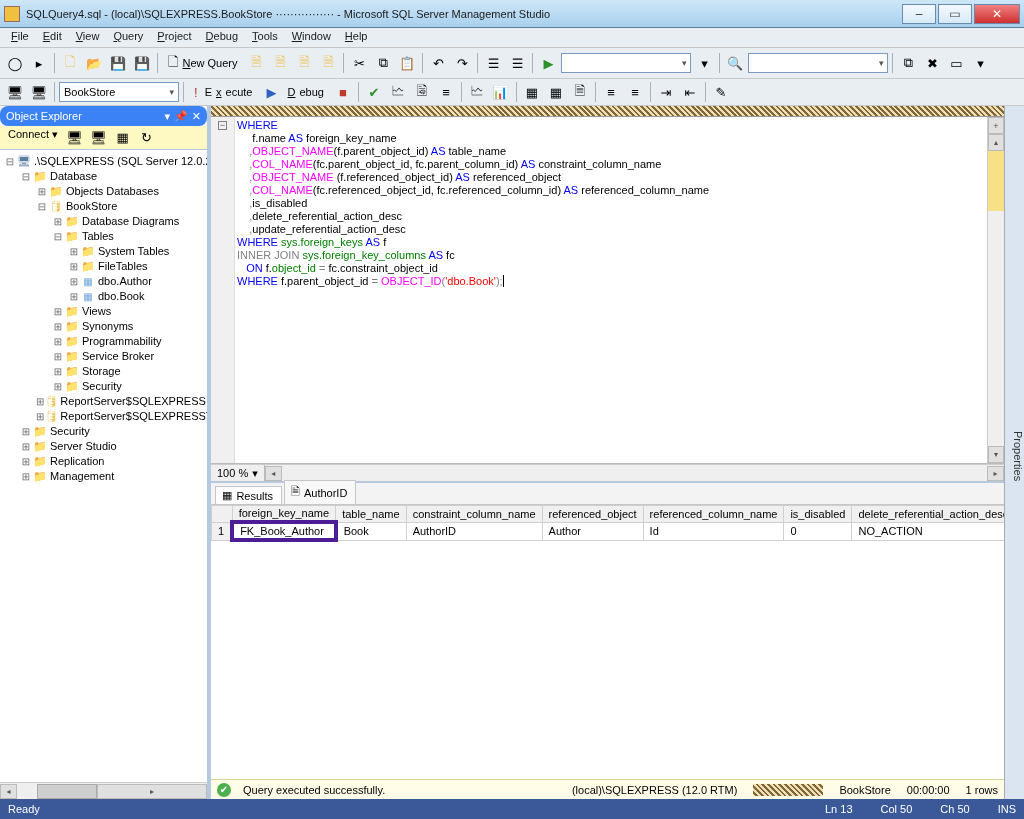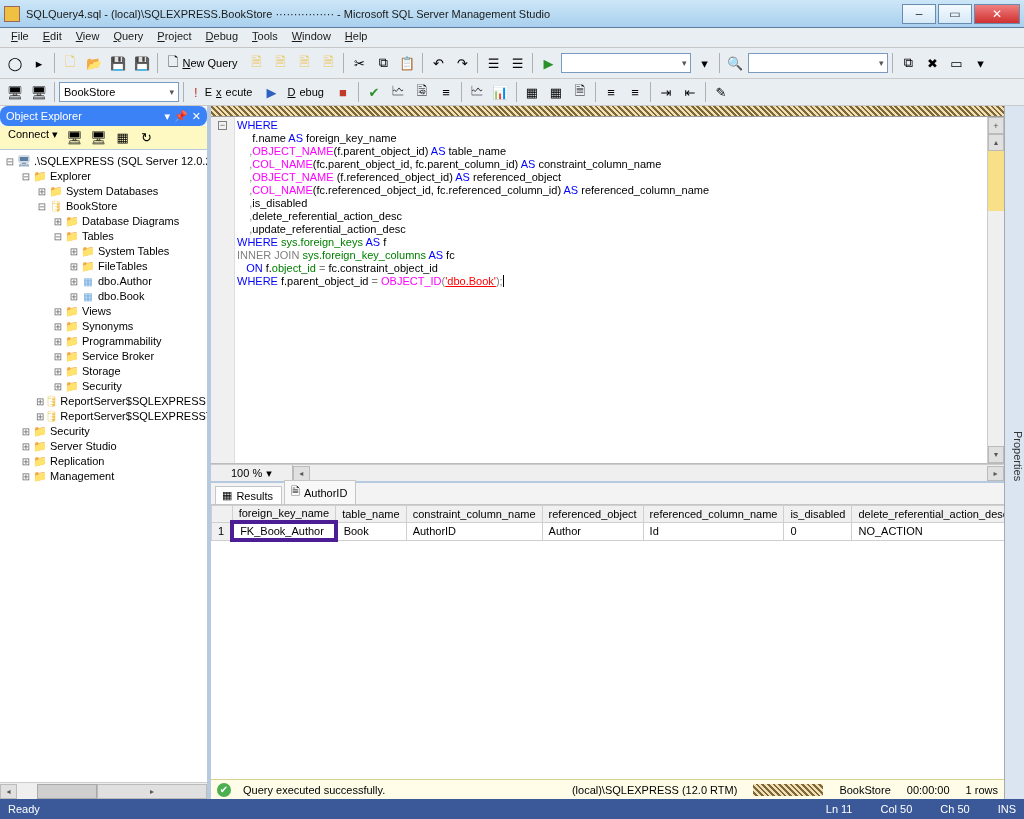"Explorer" span { text: Explorer -> Database }
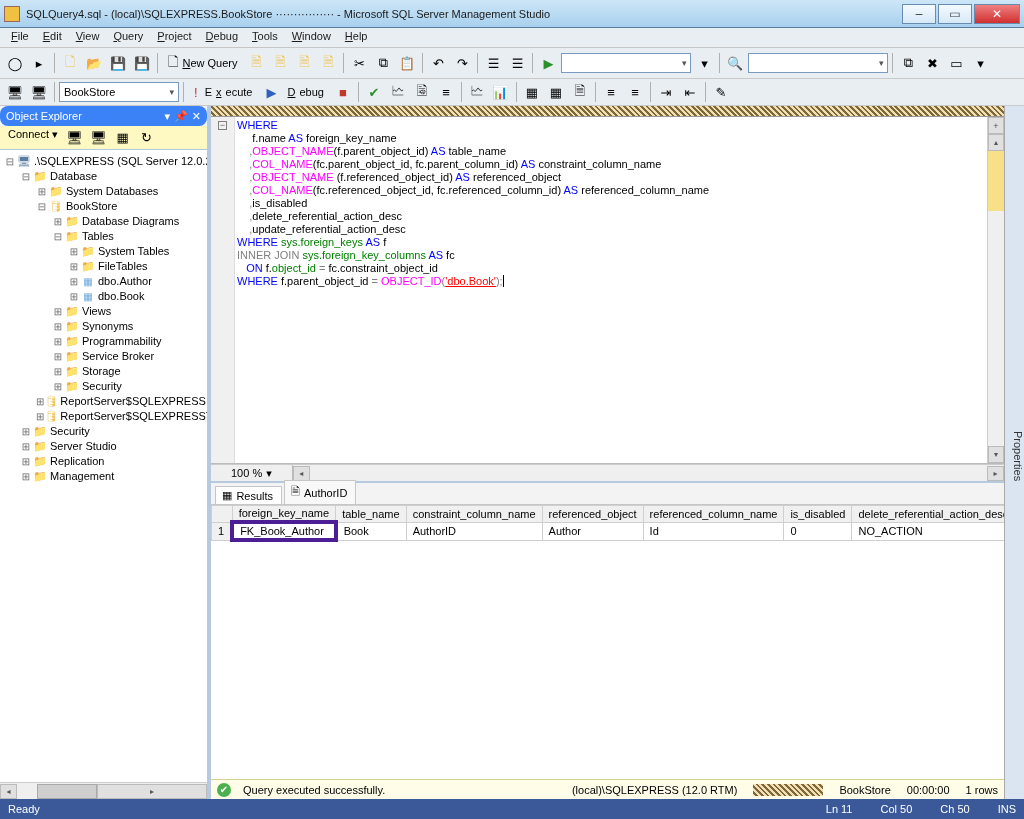"System Databases" span { text: System -> Objects }
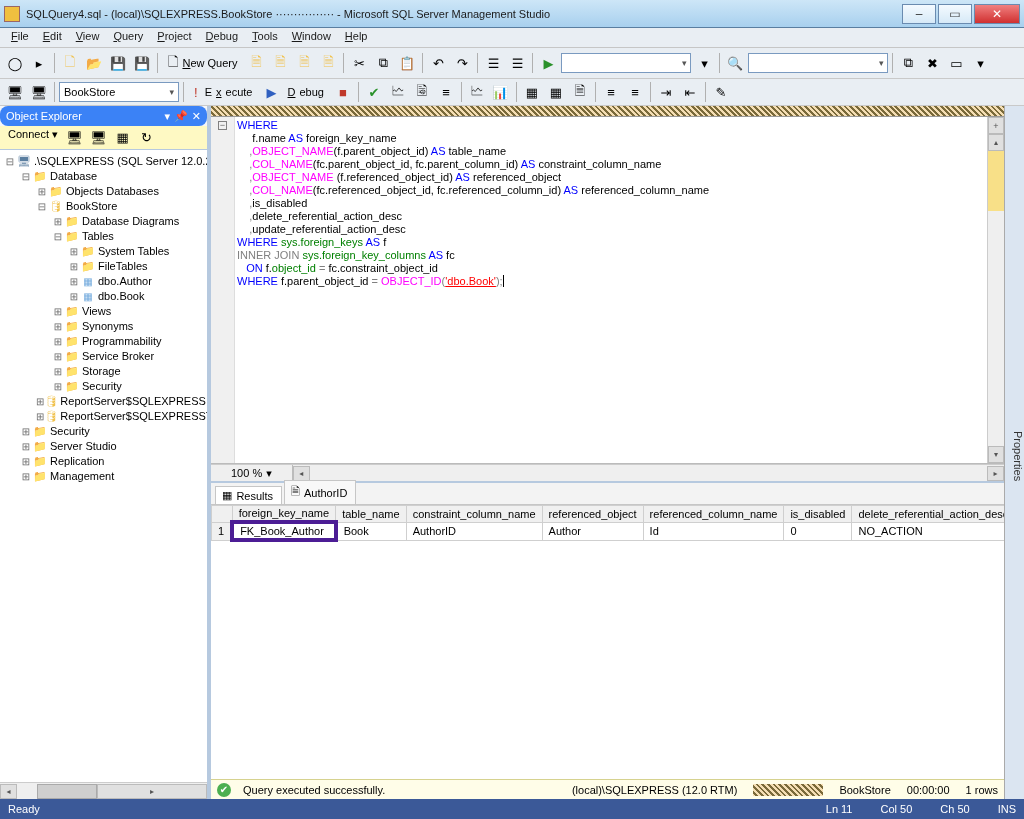"'dbo.Book'" .str { text-decoration: underline -> none }
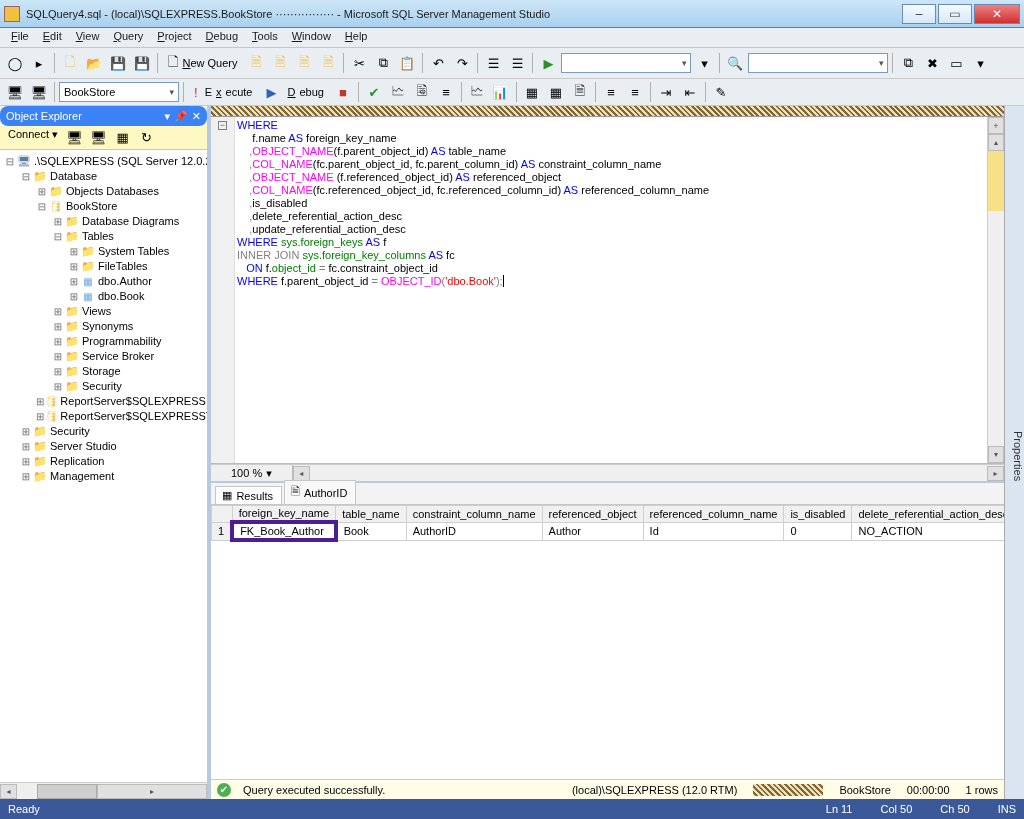"100 %" .ed-hsb .zoom { padding: 0 20px -> 0 6px }
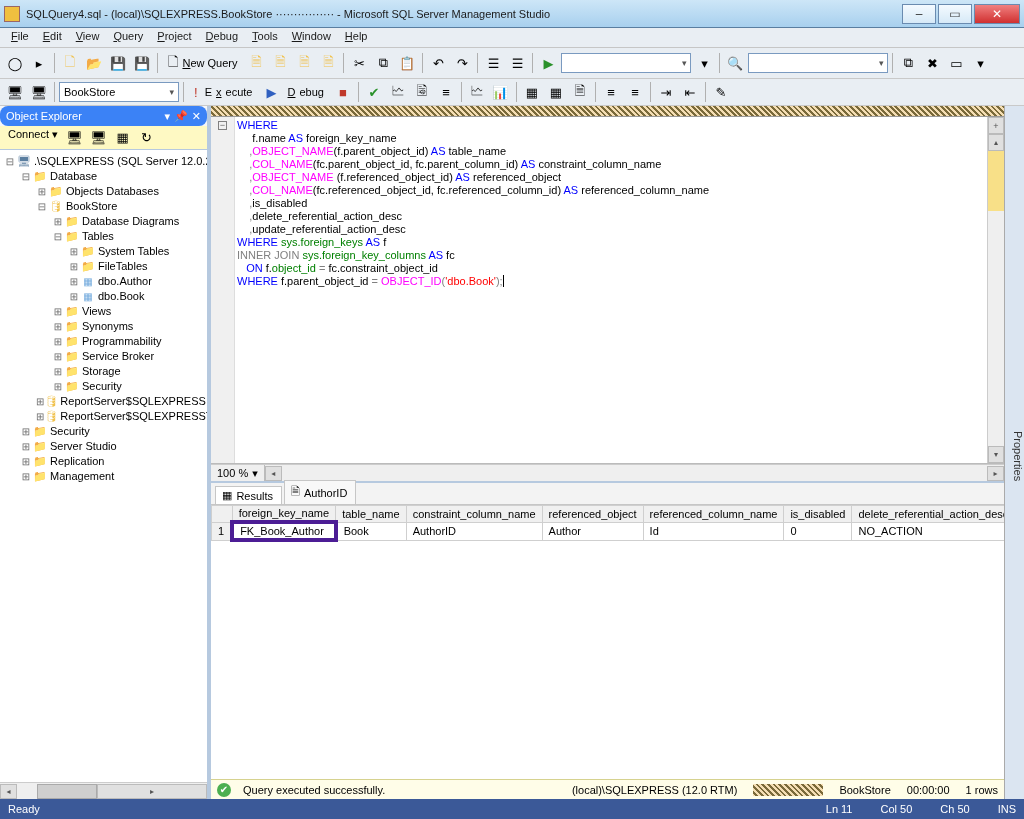"Ln 11" span { text: 11 -> 13 }
